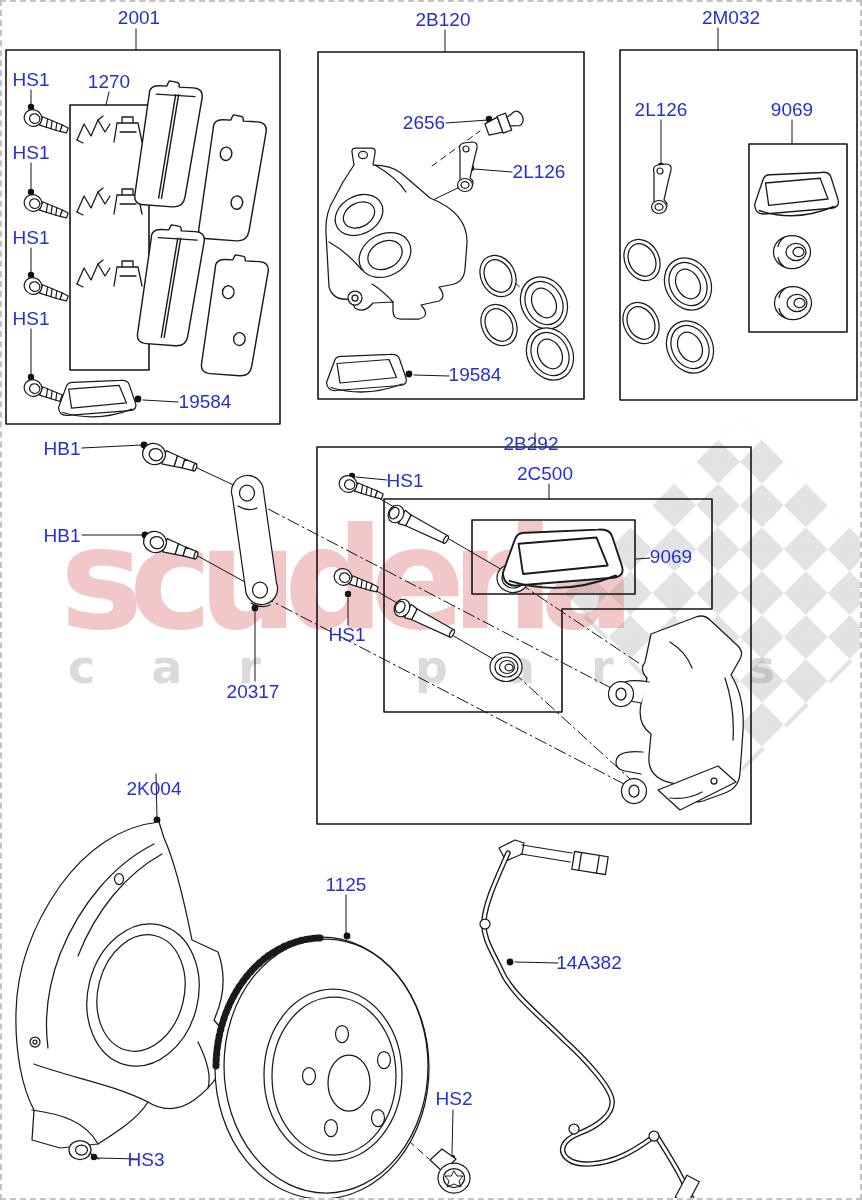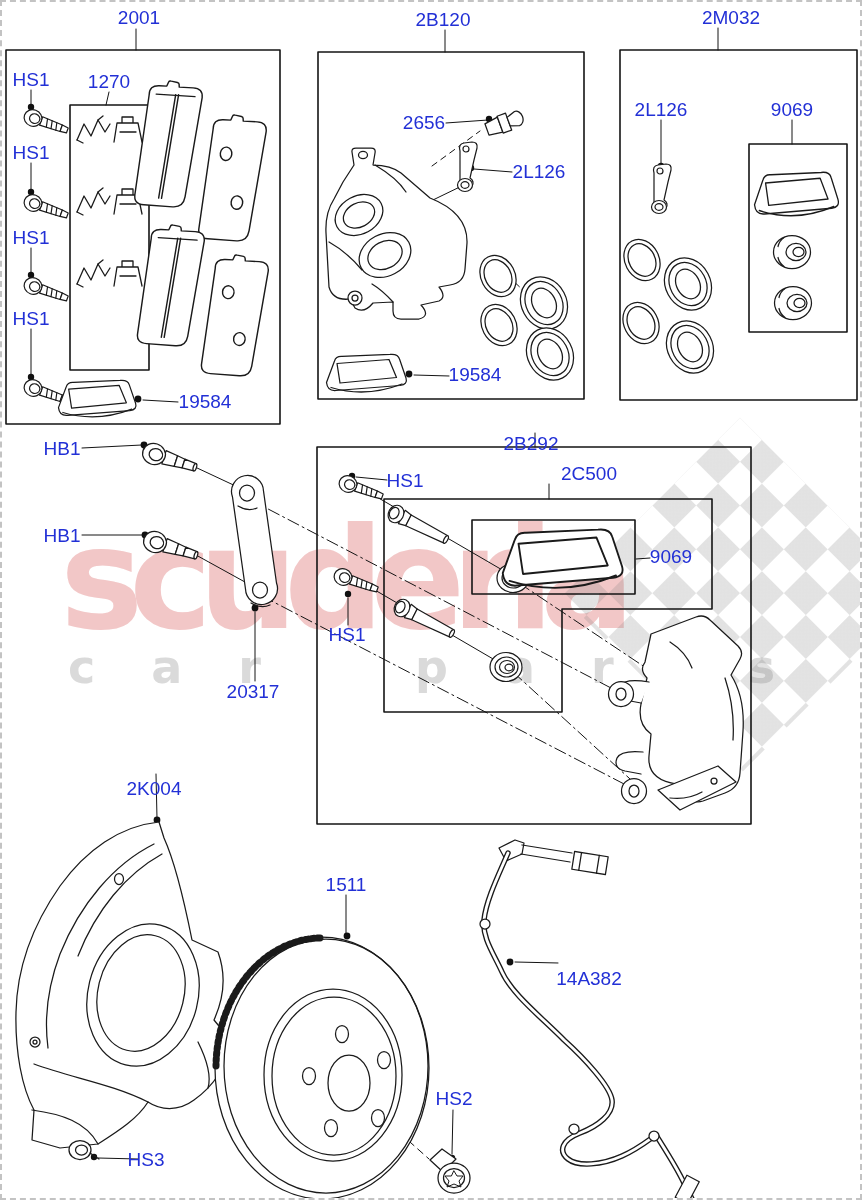"2C500" span.callout { margin-left: 44px -> none }
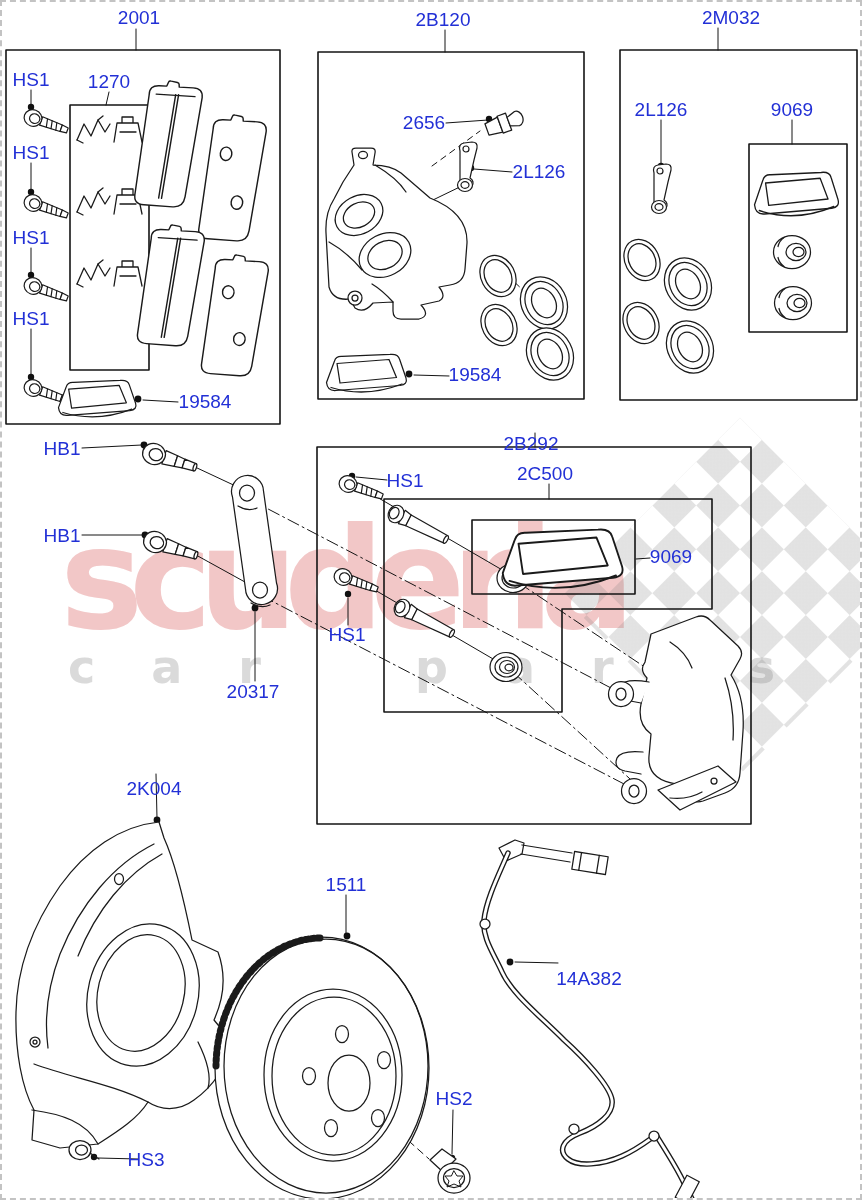"1511" span.callout { text: 1511 -> 1125 }
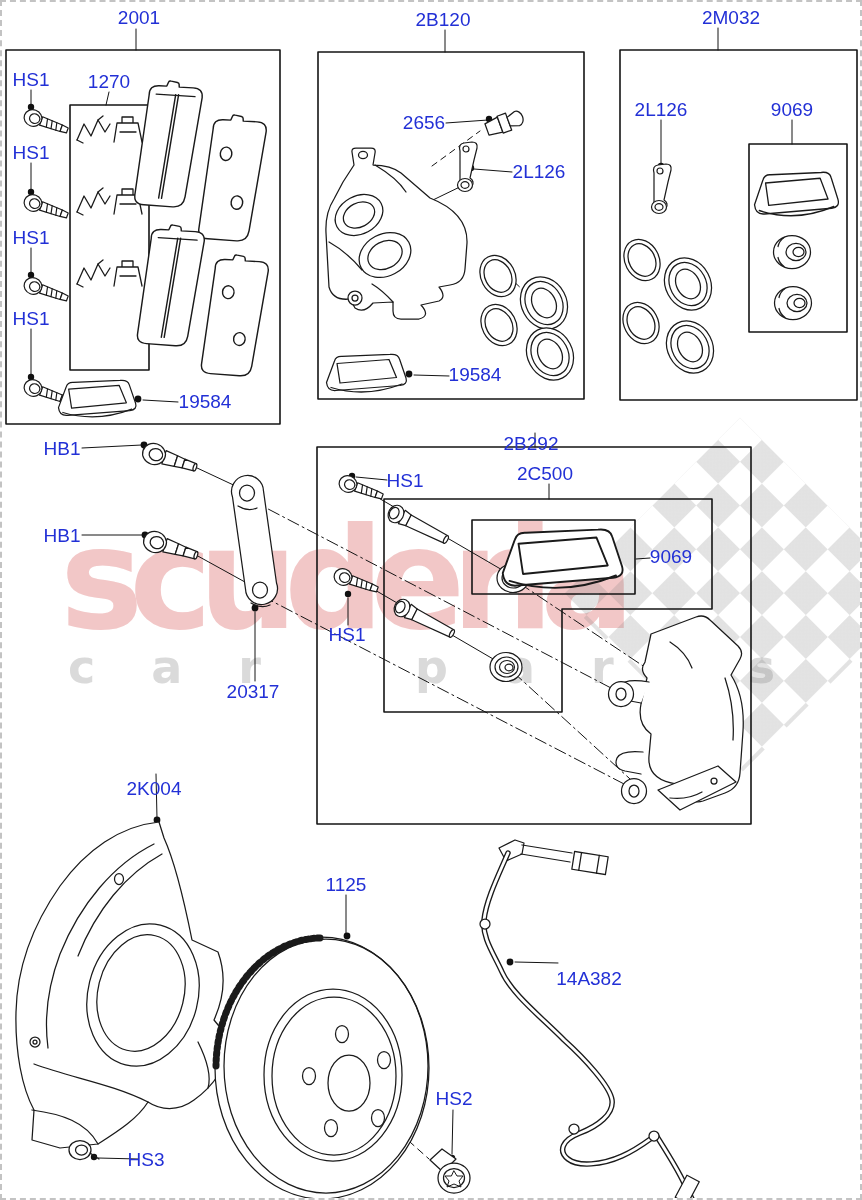"14A382" span.callout { margin-top: 16px -> none }
